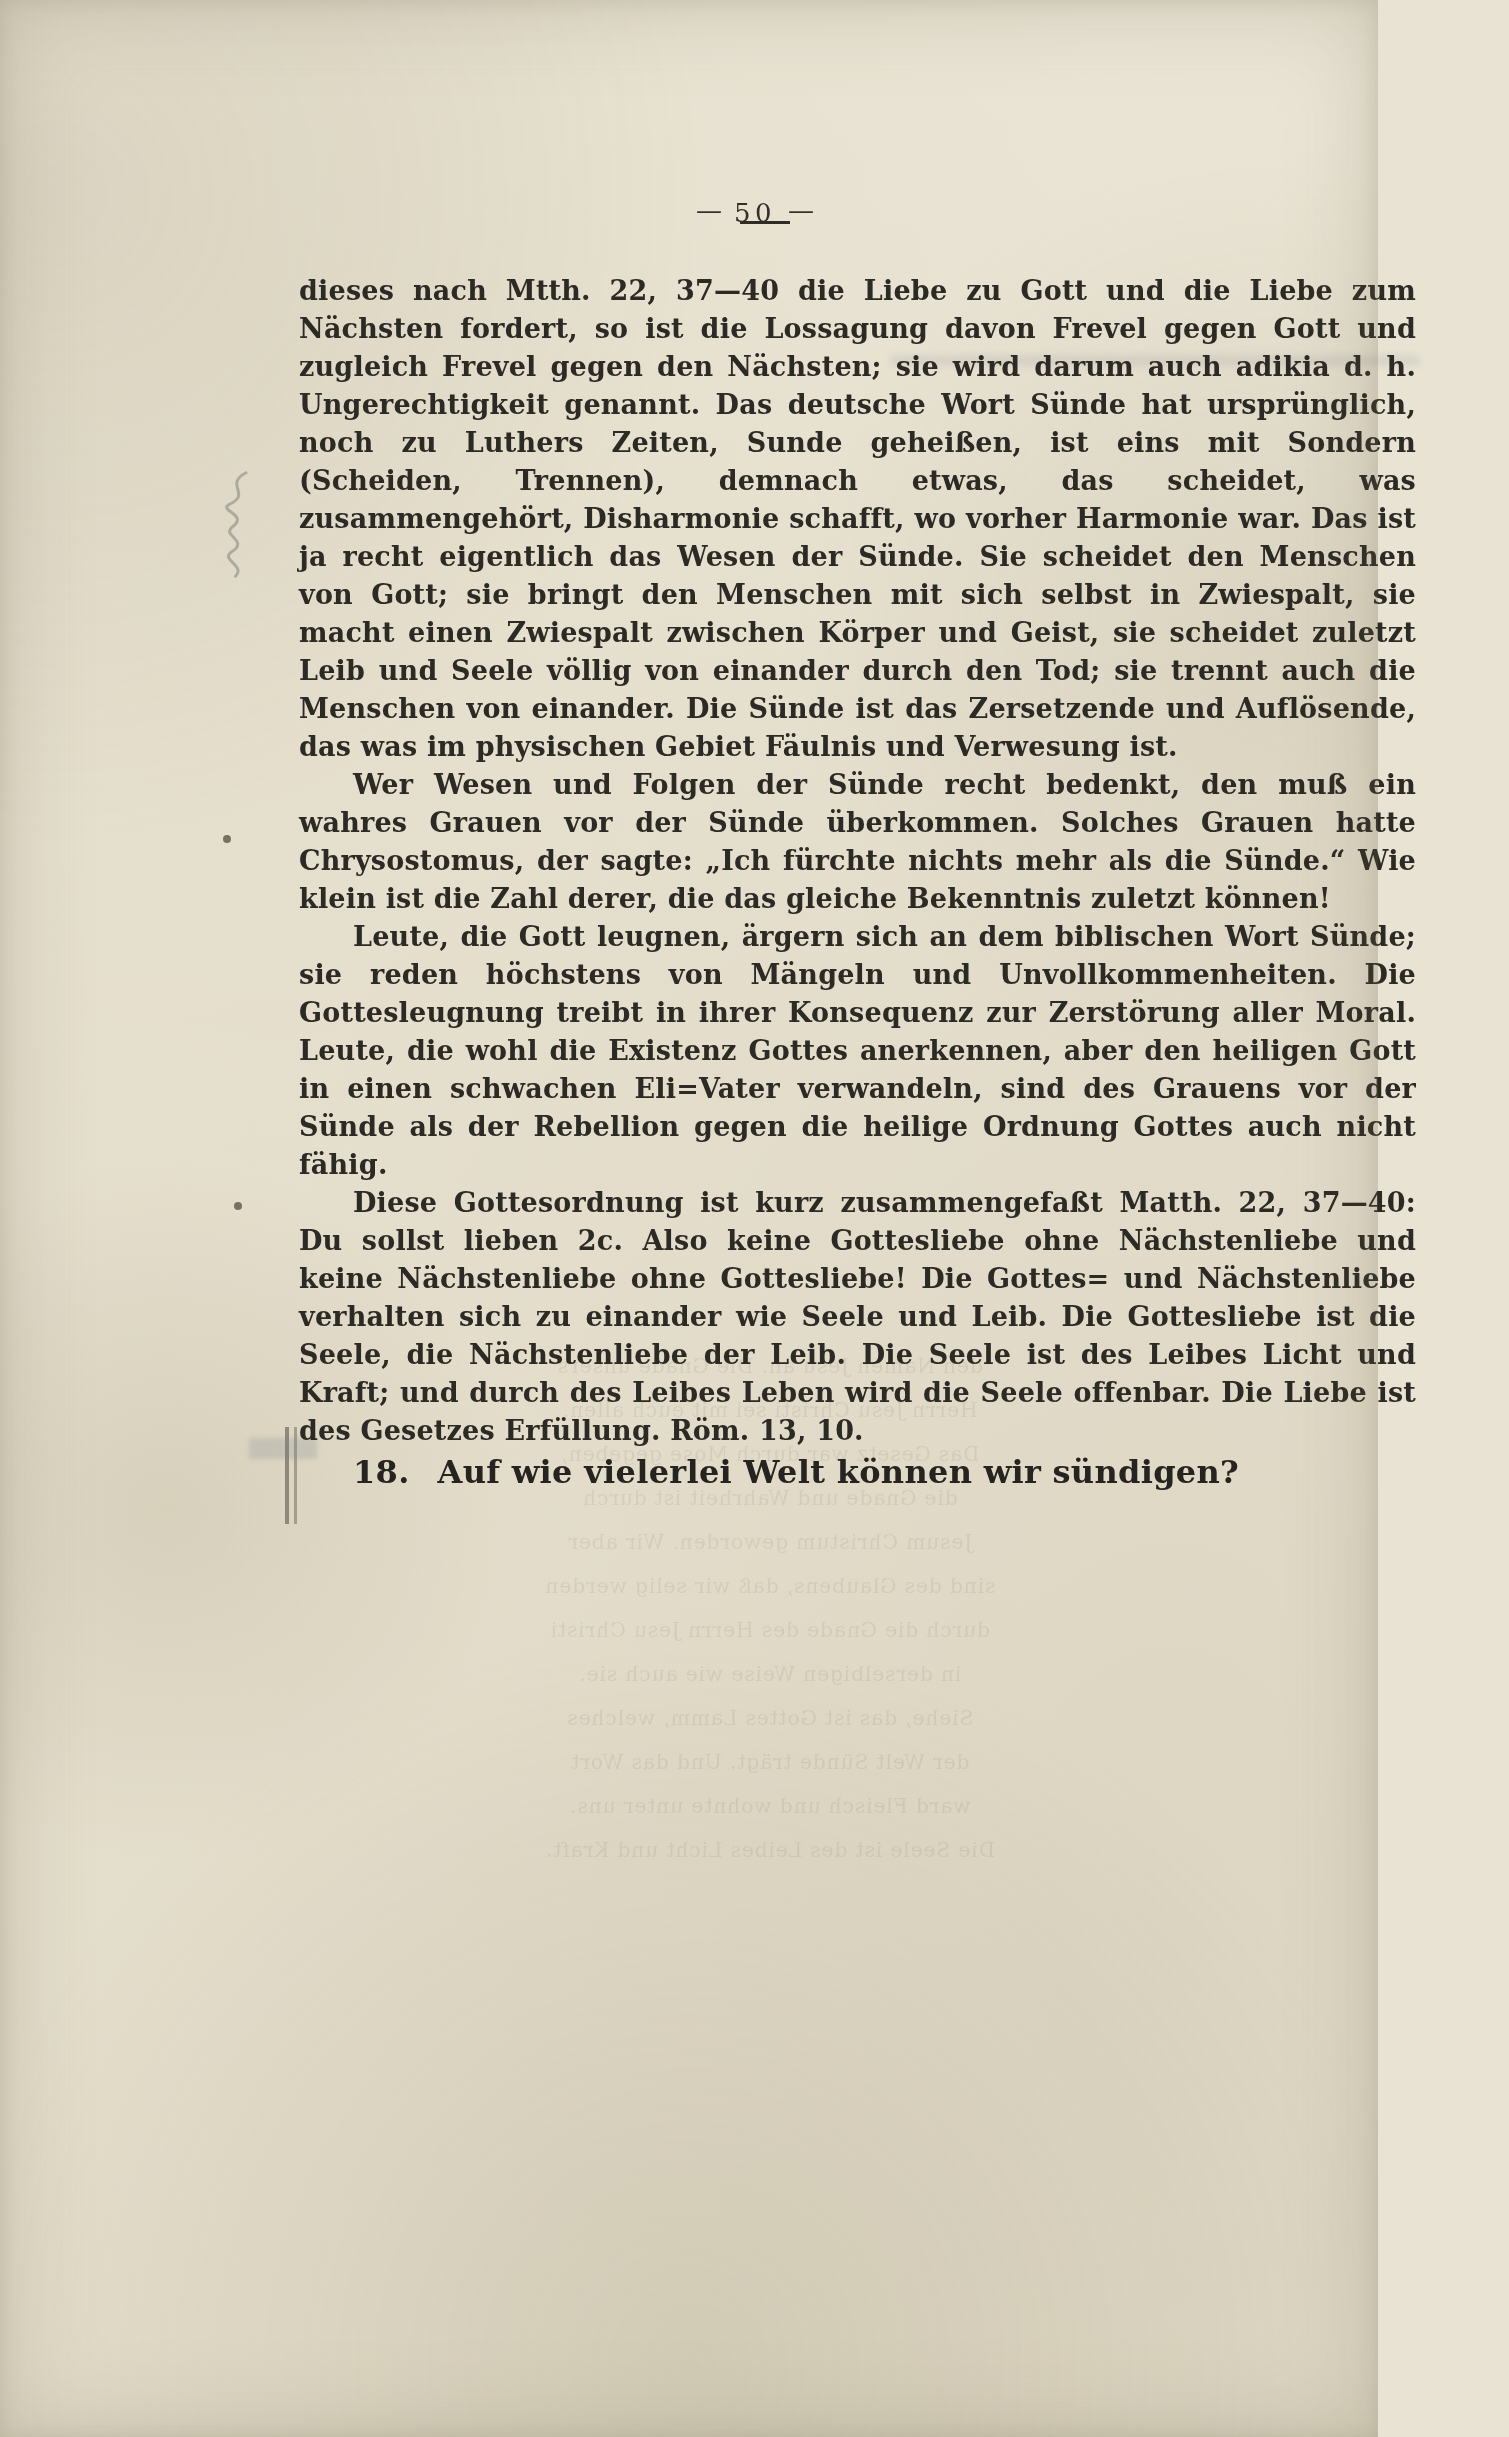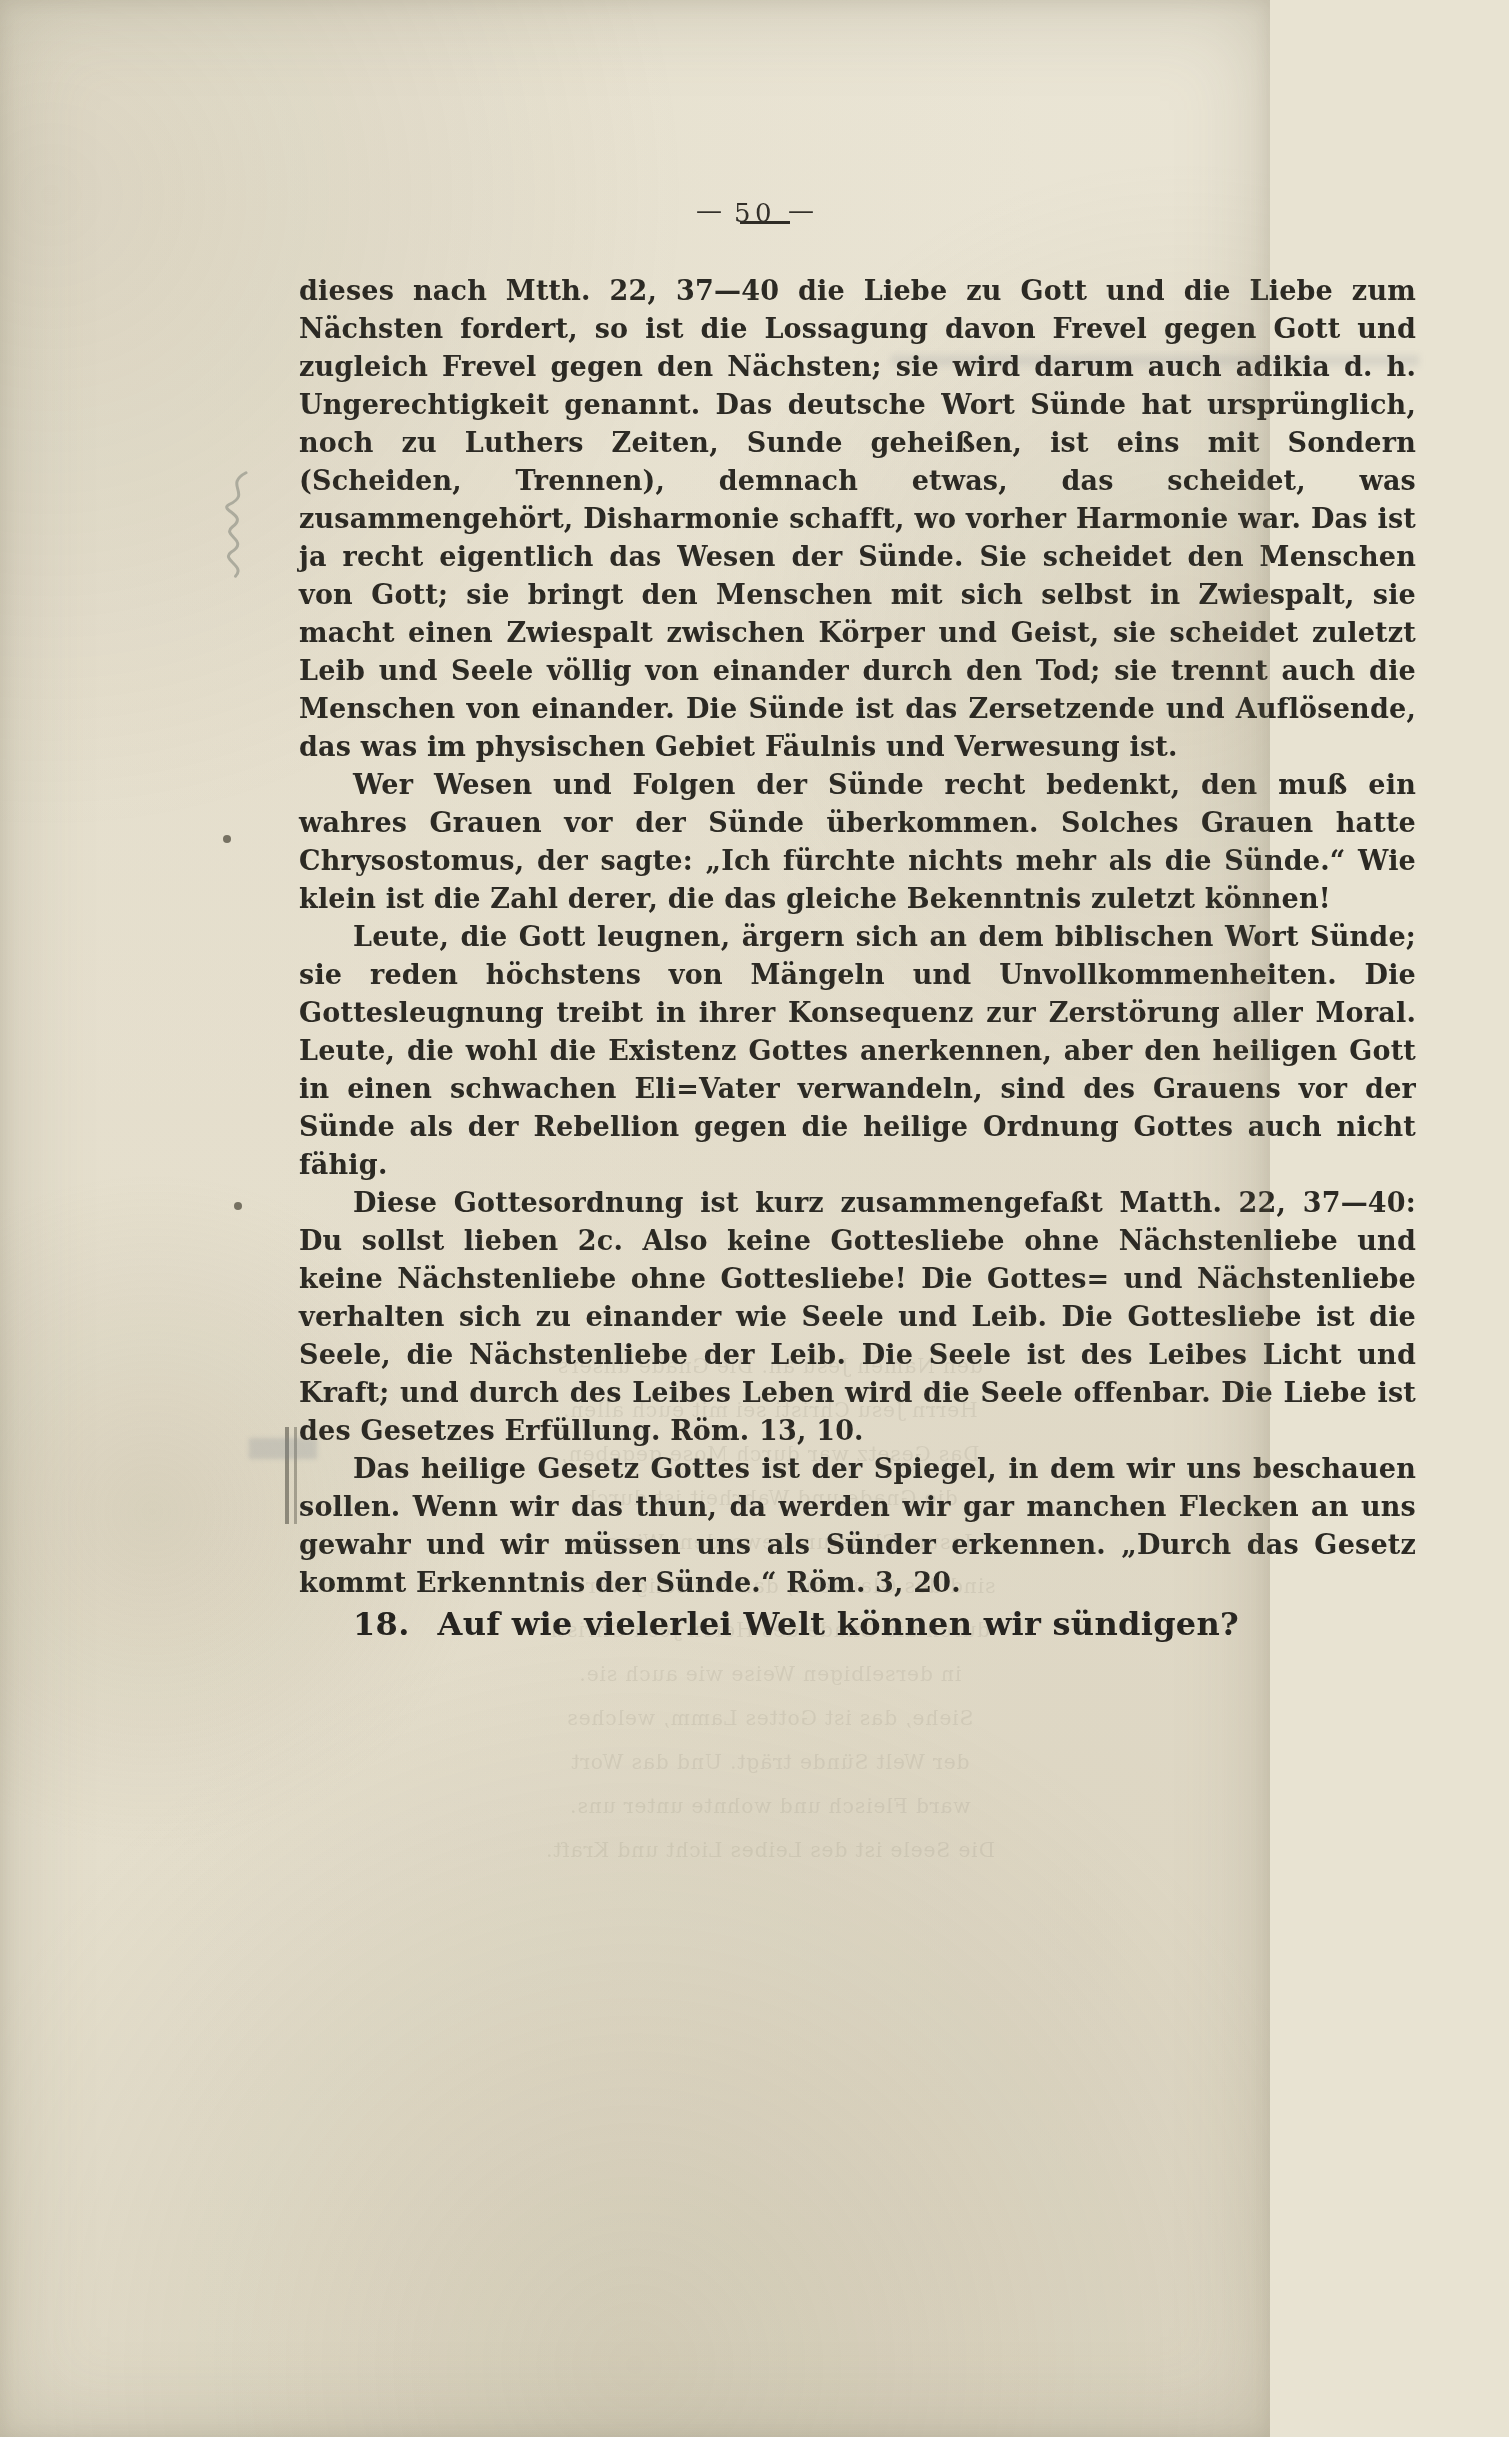"— 50 —" .page { width: 1270px -> 1378px }
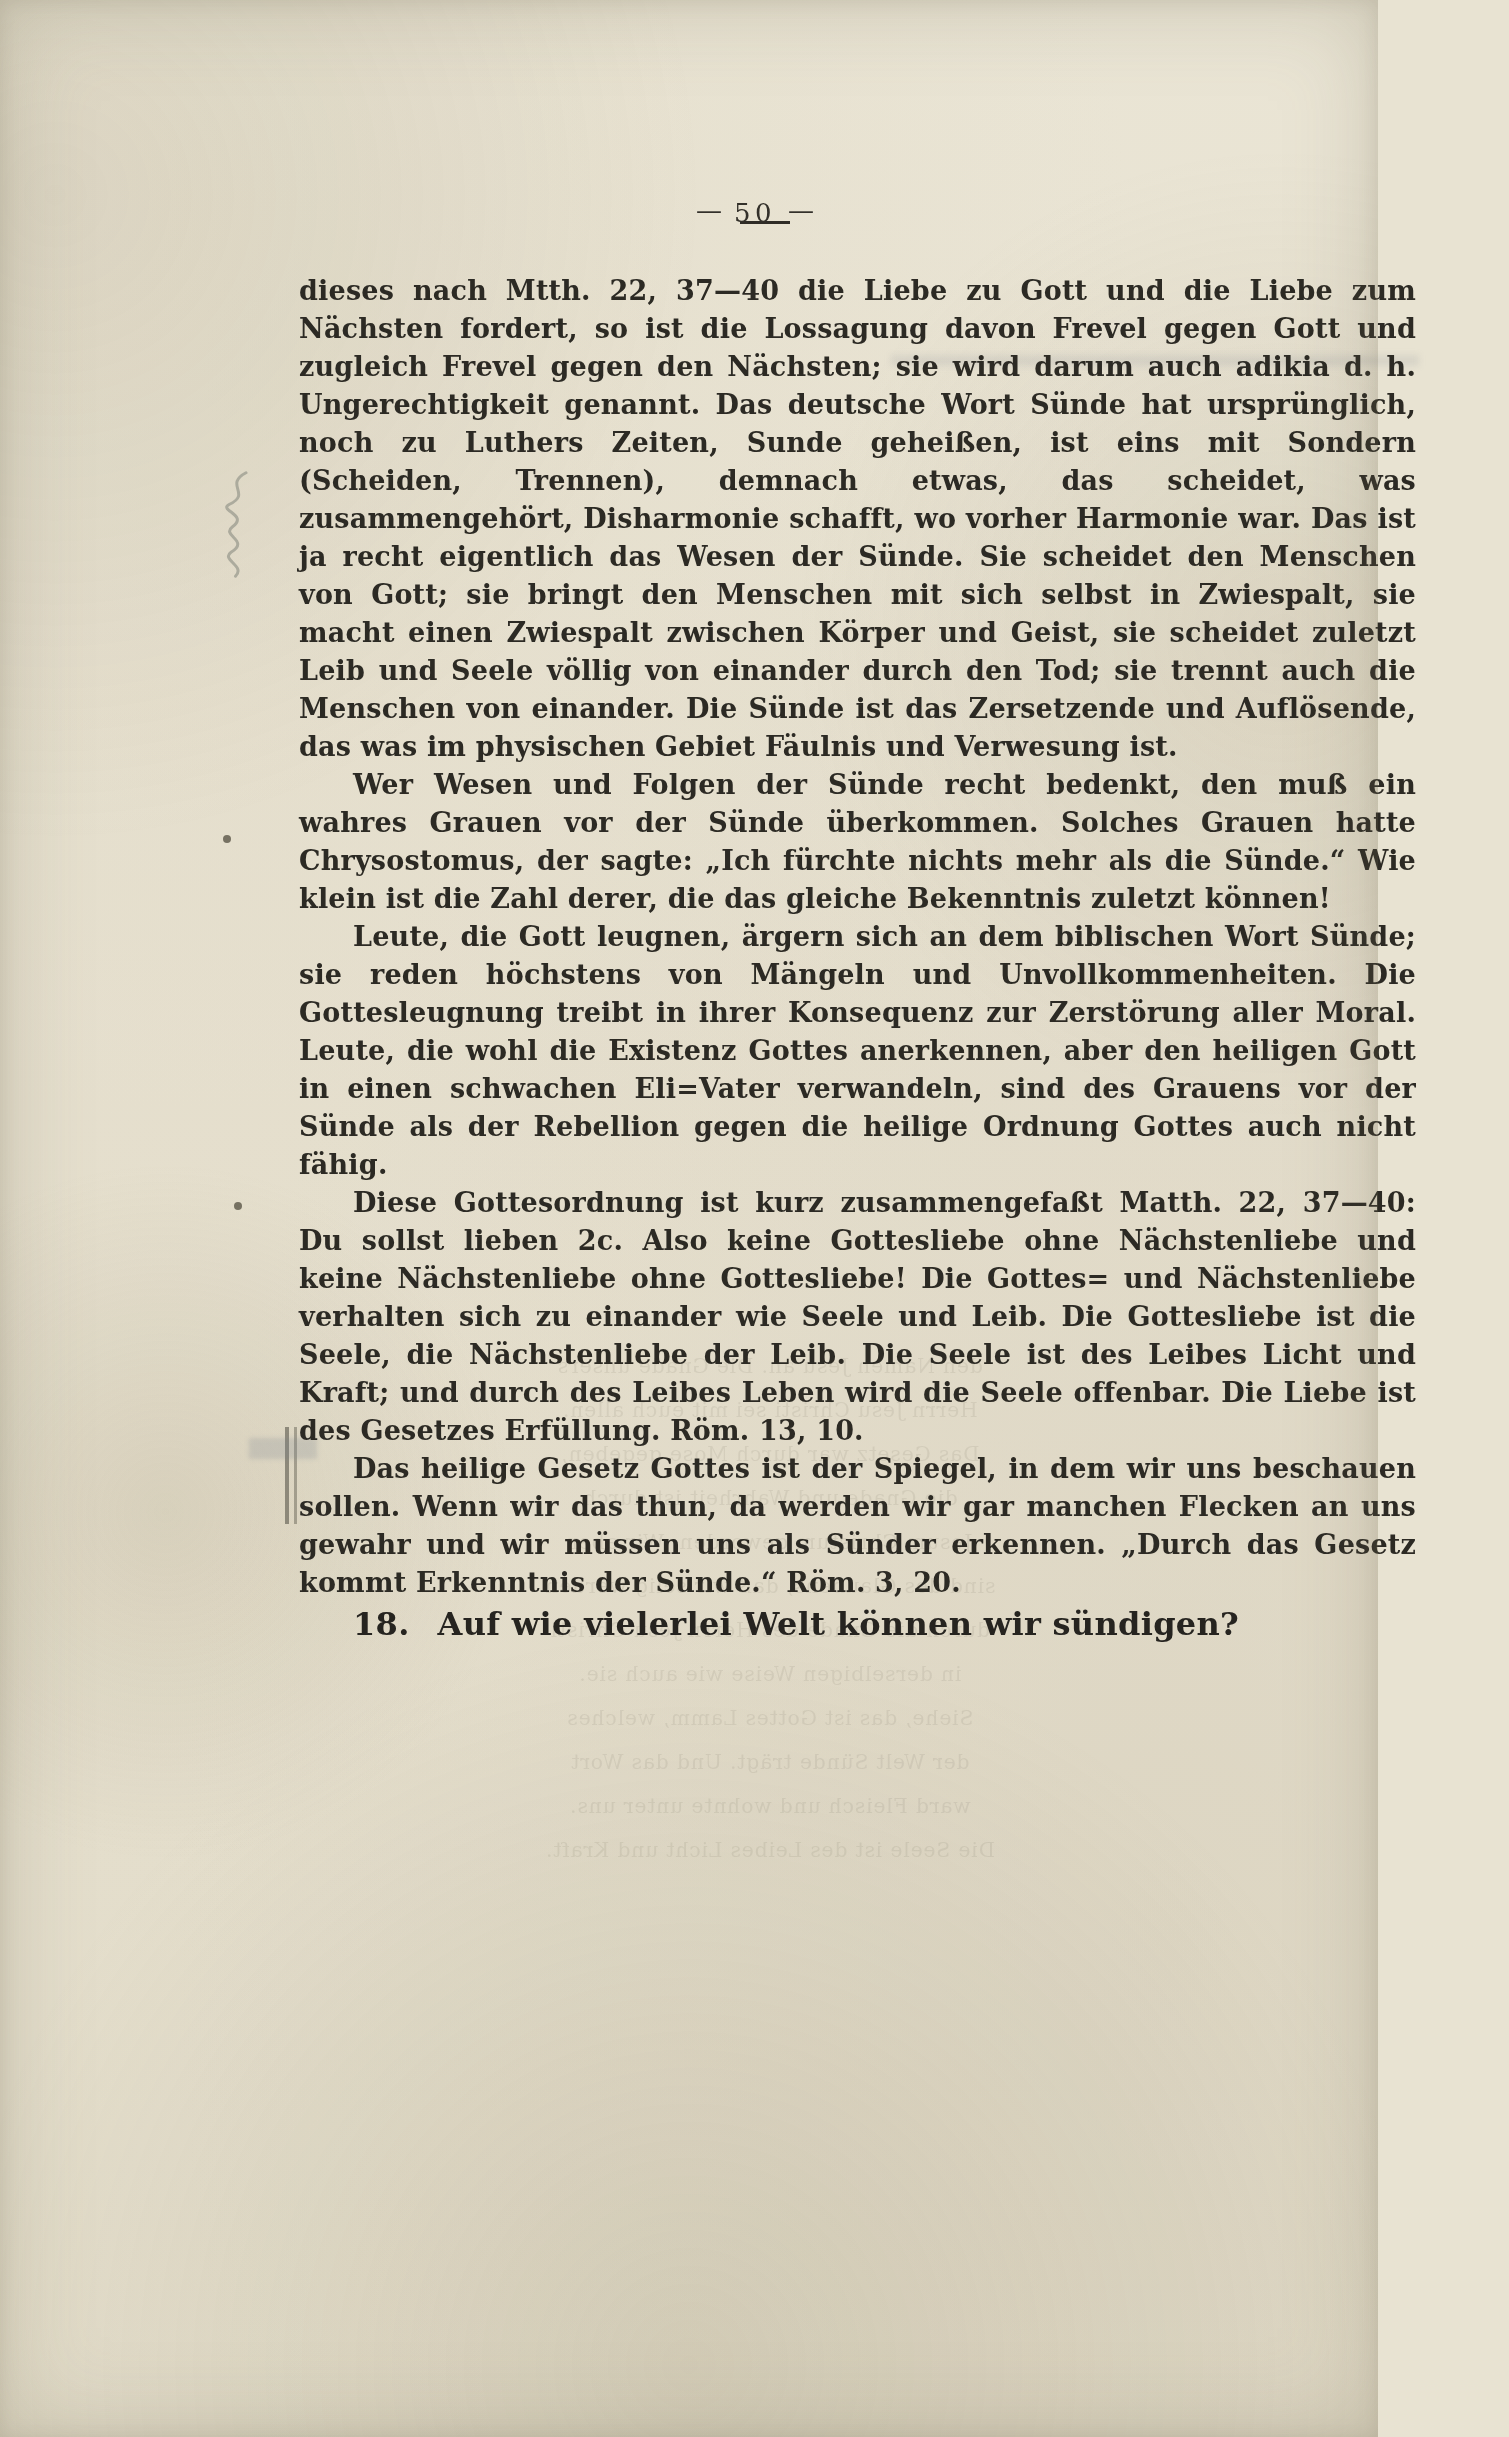"Das heilige Gesetz Gottes ist" p { html: <p>Das heilige Gesetz Gottes ist der Spiegel, in dem wir uns beschauen sollen. Wenn wir das thun, da werden wir gar manchen Flecken an uns gewahr und wir müssen uns als Sünder erkennen. „Durch das Gesetz kommt Erkenntnis der Sünde.“ Röm. 3, 20.</p> -> none }
